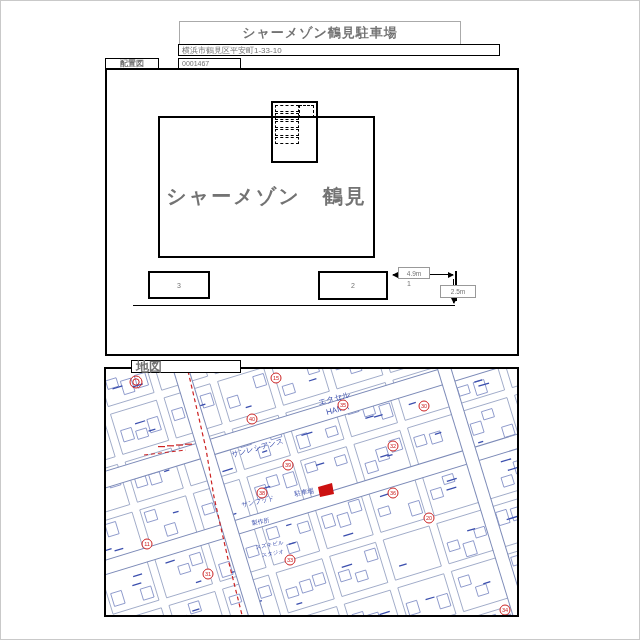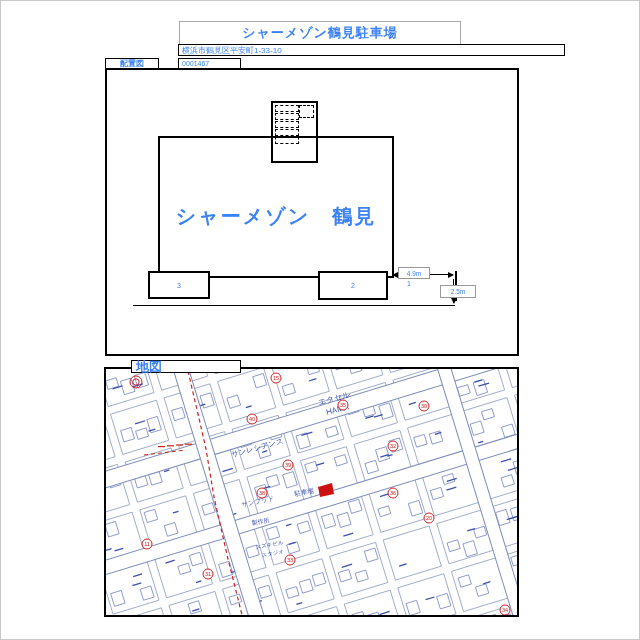"シャーメゾン鶴見駐車場" .page { color: #3b82f6 -> #737373 }
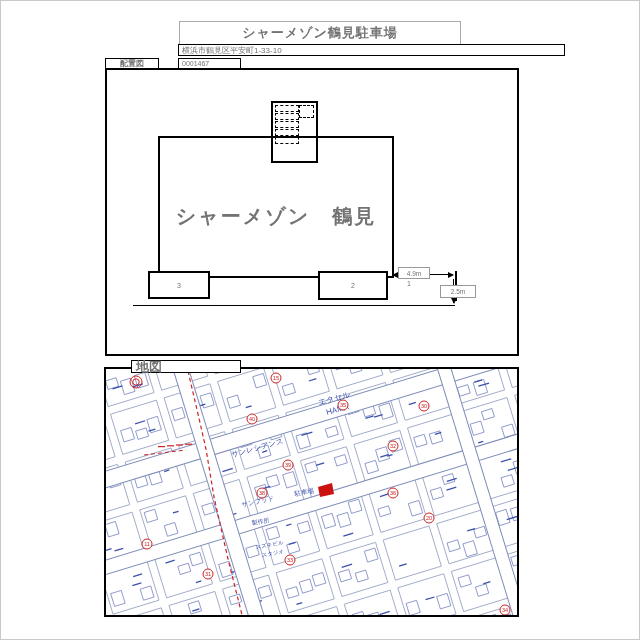"横浜市鶴見区平安町1-33-10" div.cell { width: 387px -> 322px }
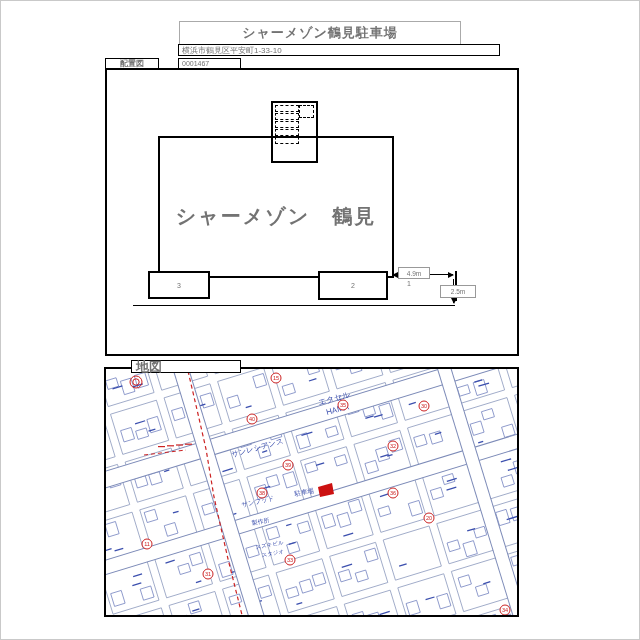"シャーメゾン 鶴見" .building { margin-top: 20px -> none; width: 236px -> 217px }
